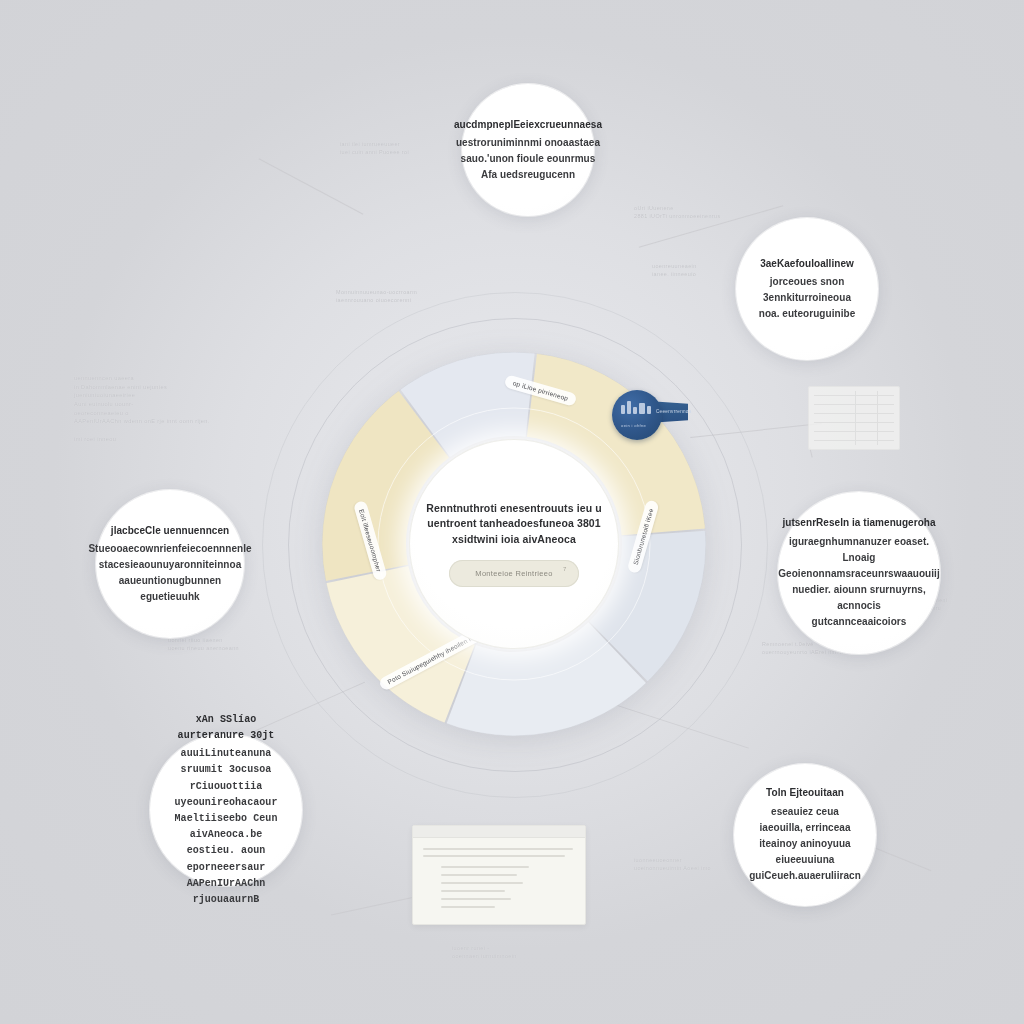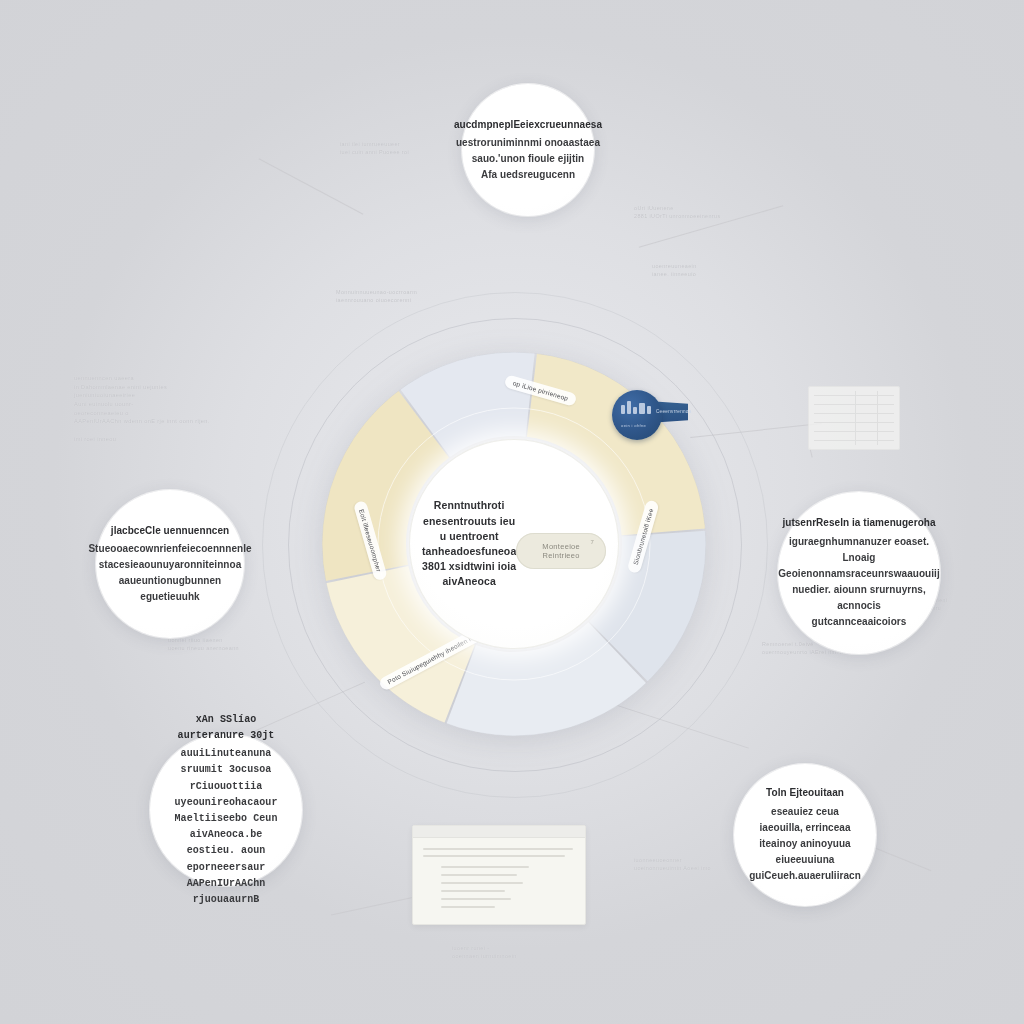"sauo.'unon fioule ejijtin" span { text: ejijtin -> eounrmus }
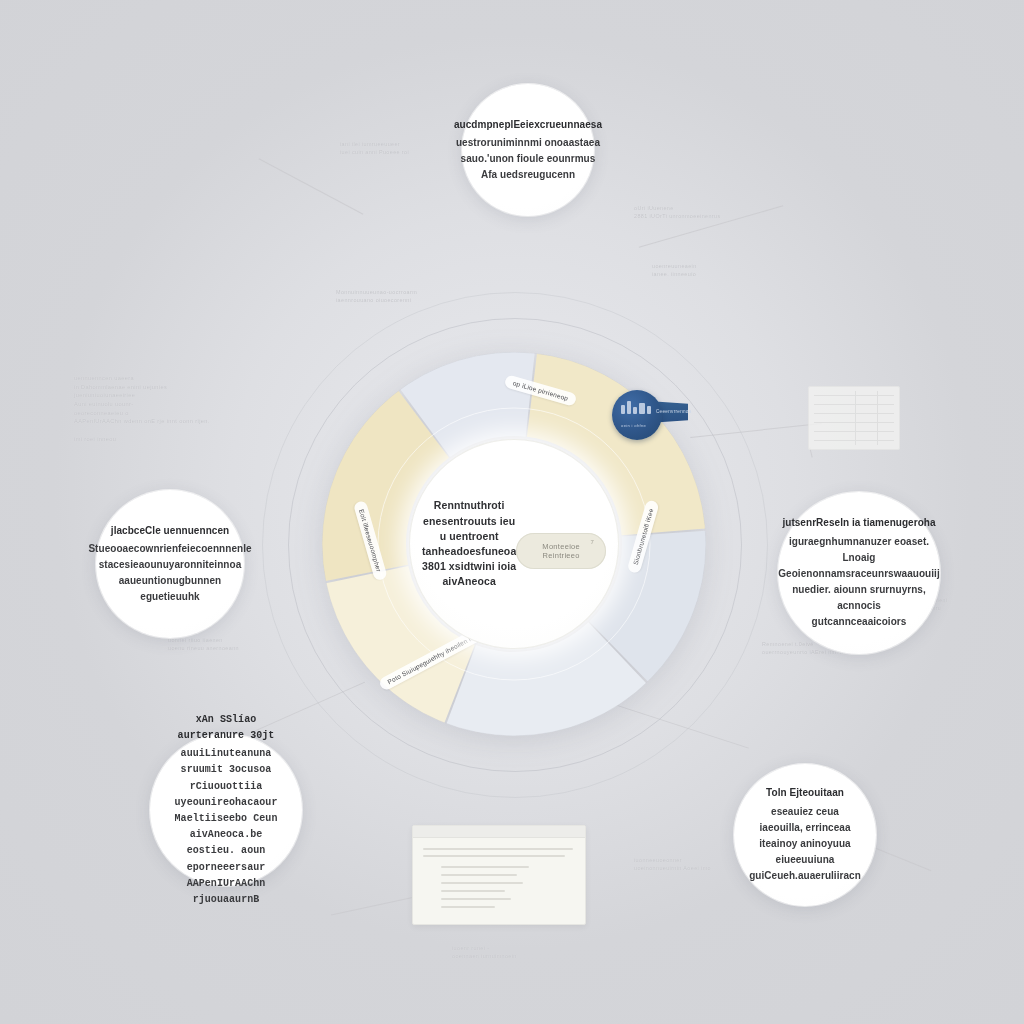"3aeKaefouloallinew" div.bubble { html: none -> <div> <div> <span>3aeKaefouloallinew</span> <span>jorceoues snon 3ennkiturroineoua</span><br> <span>noa. euteoruguinibe</span> </div> </div> }
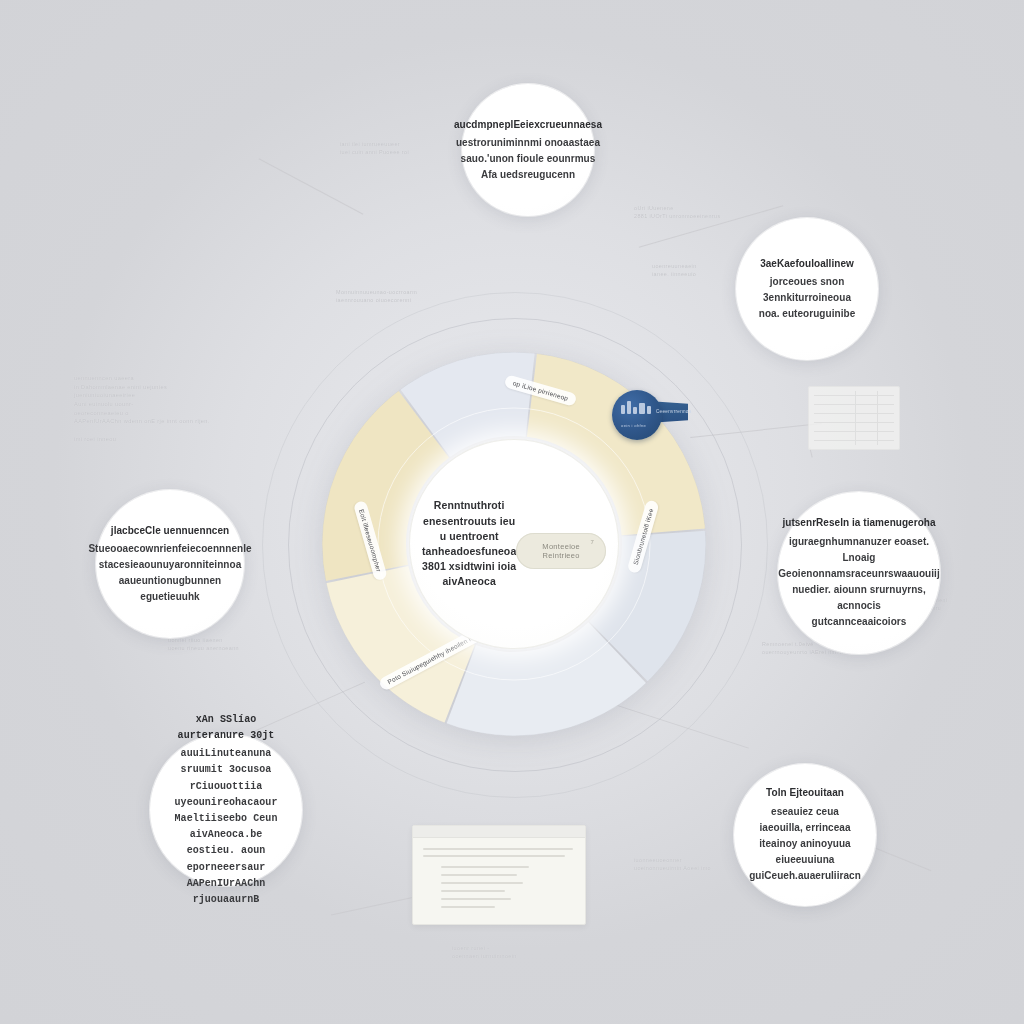"Renntnuthroti enesentrouuts ieu u" .hub { flex-direction: none -> column }
